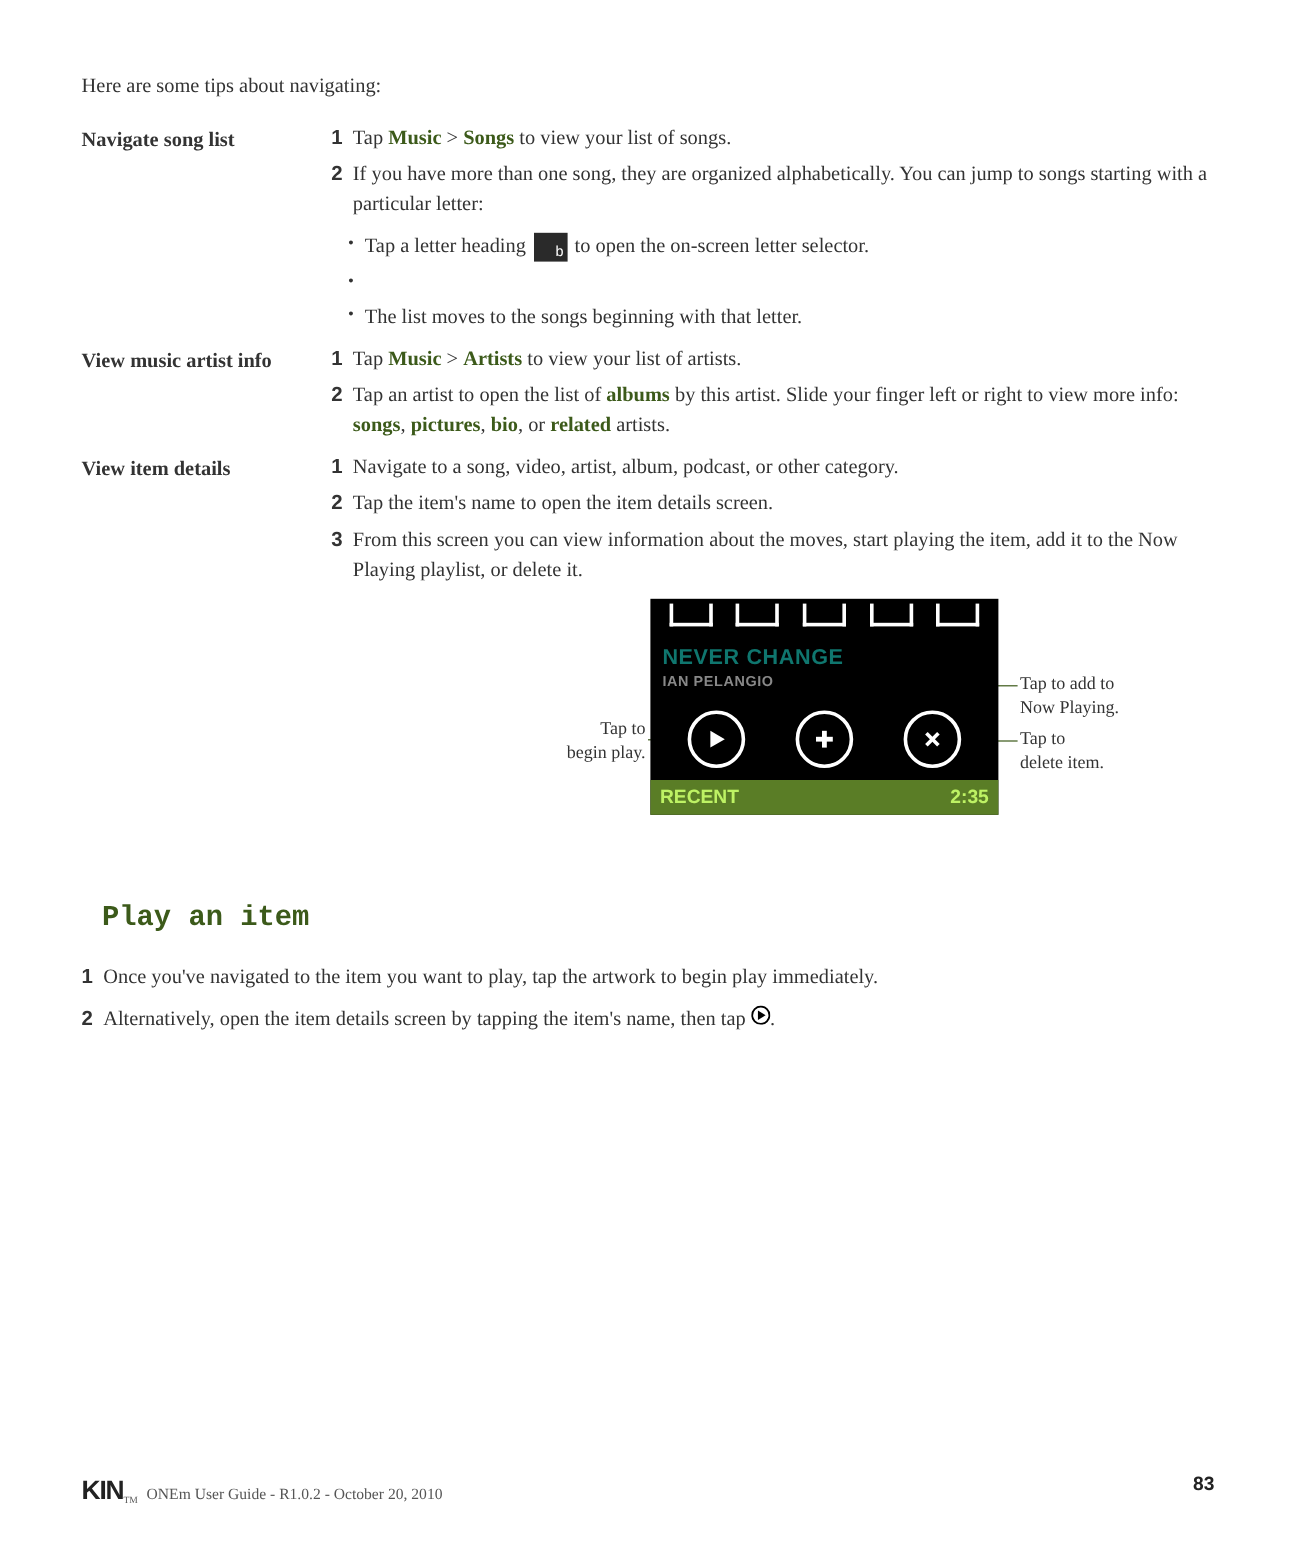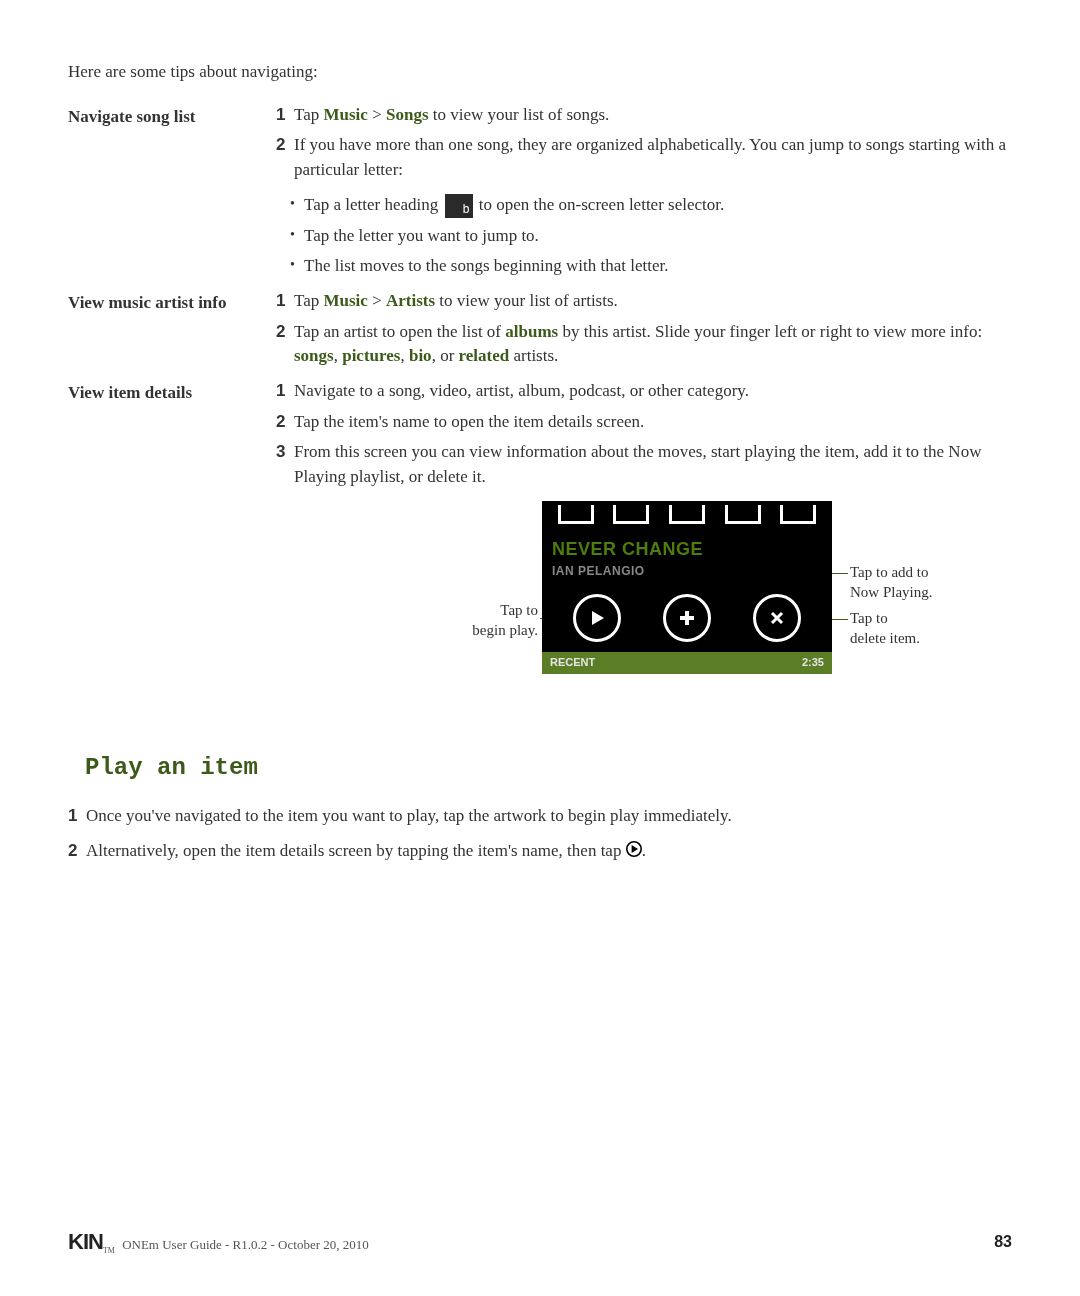"Tap the letter you want" div { html: <div>Tap the letter you want to jump to.</div> -> none }
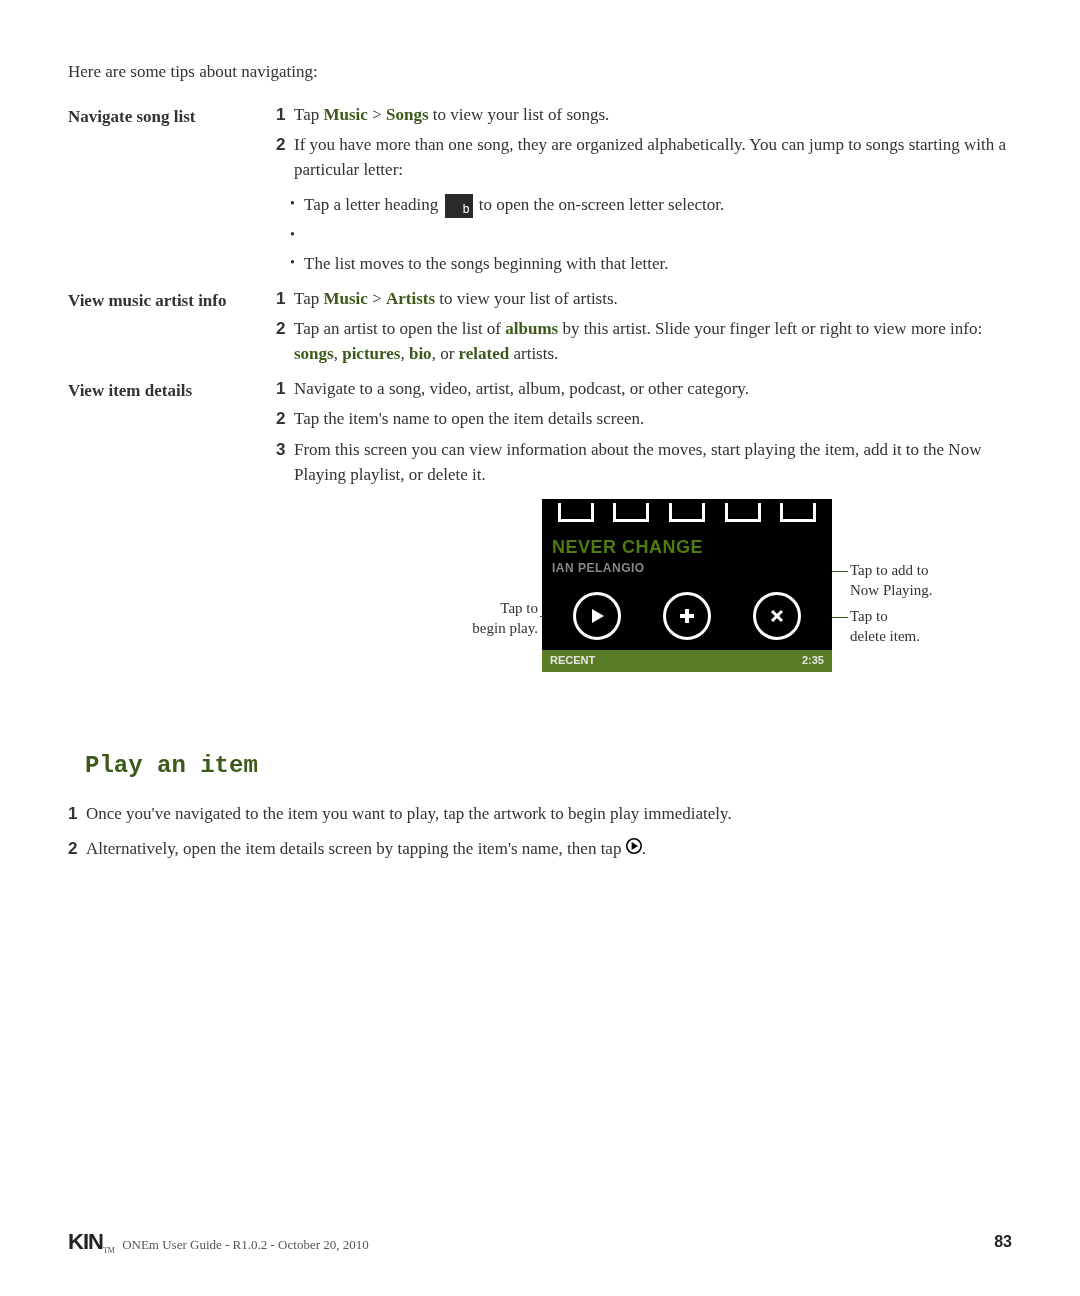"NEVER CHANGE" .device .song-title { color: #4d7c0f -> #0f766e }
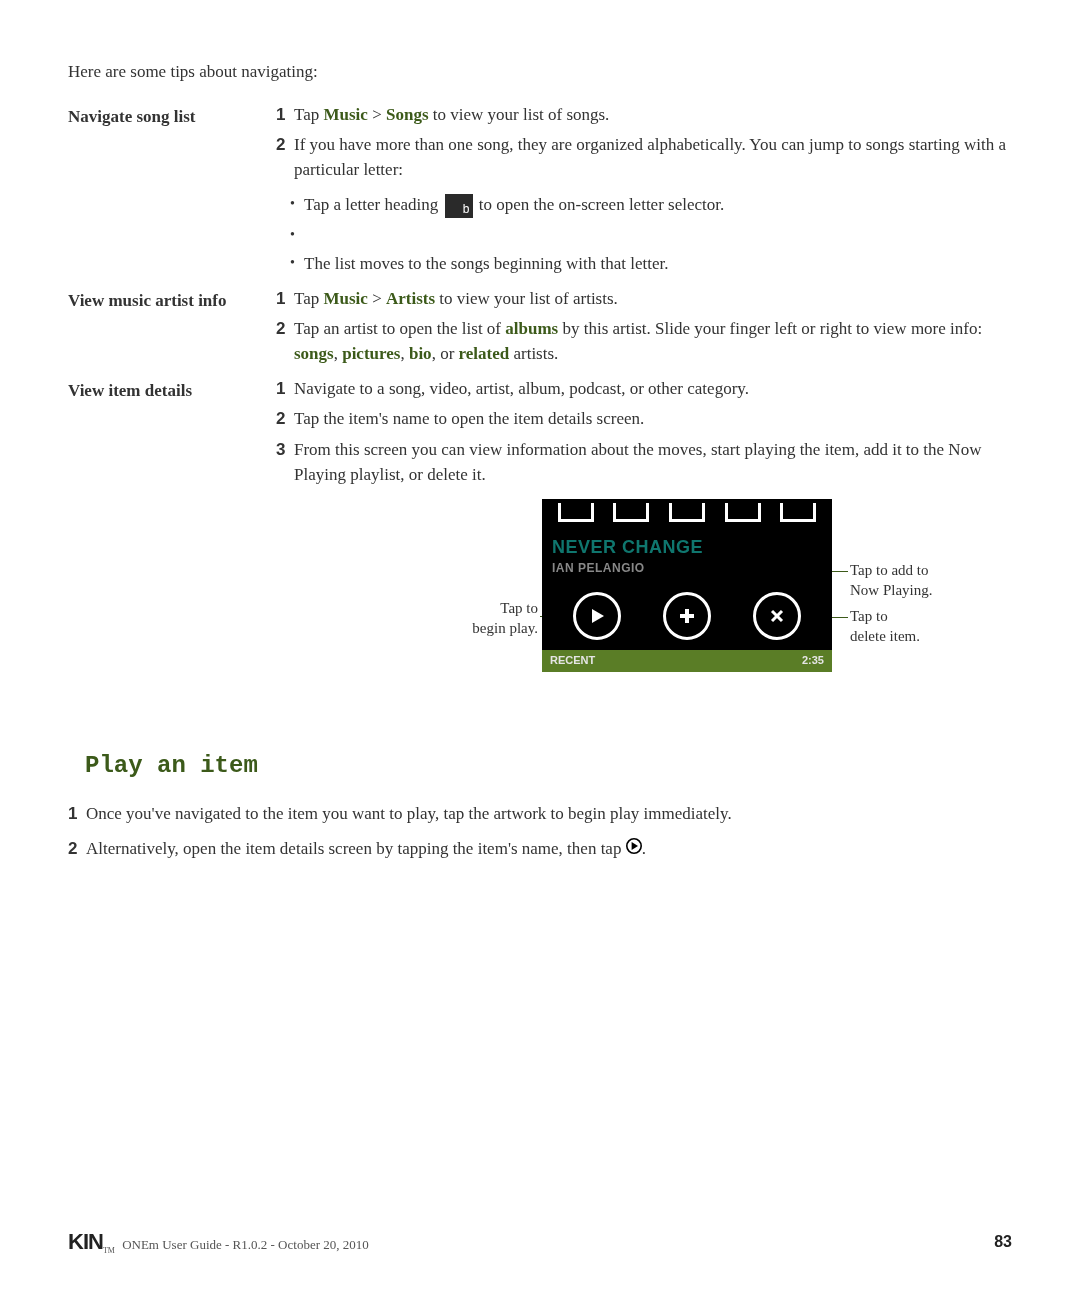"RECENT" .device .footer-bar { color: #e5e5e5 -> #bef264; font-size: 11px -> 16px }
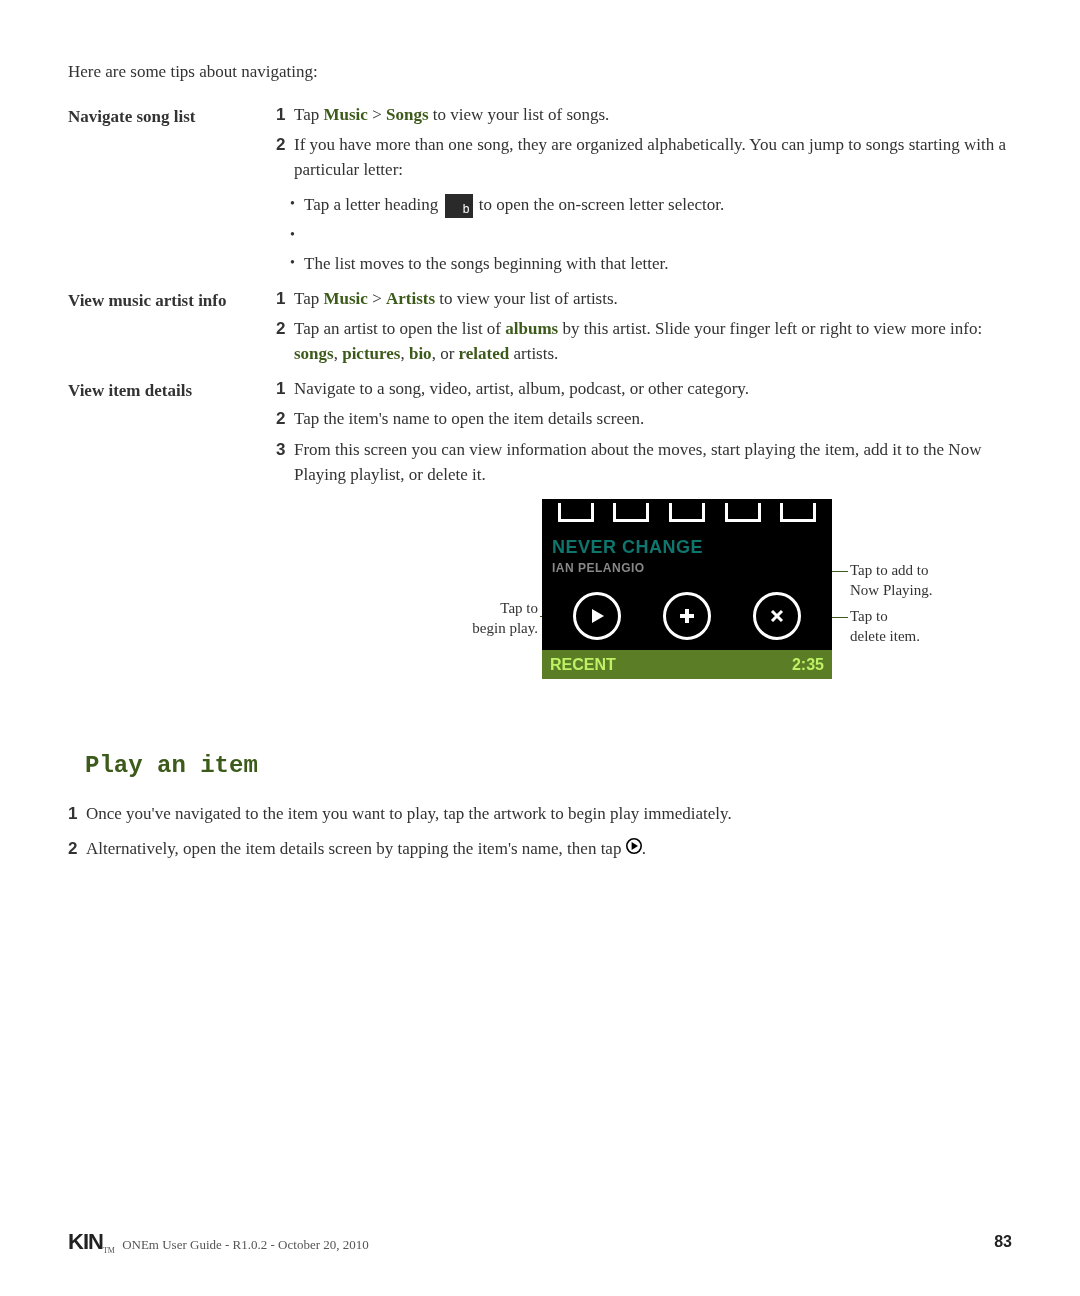"KINTM ONEm User Guide -" .page-footer { align-items: center -> flex-start }
